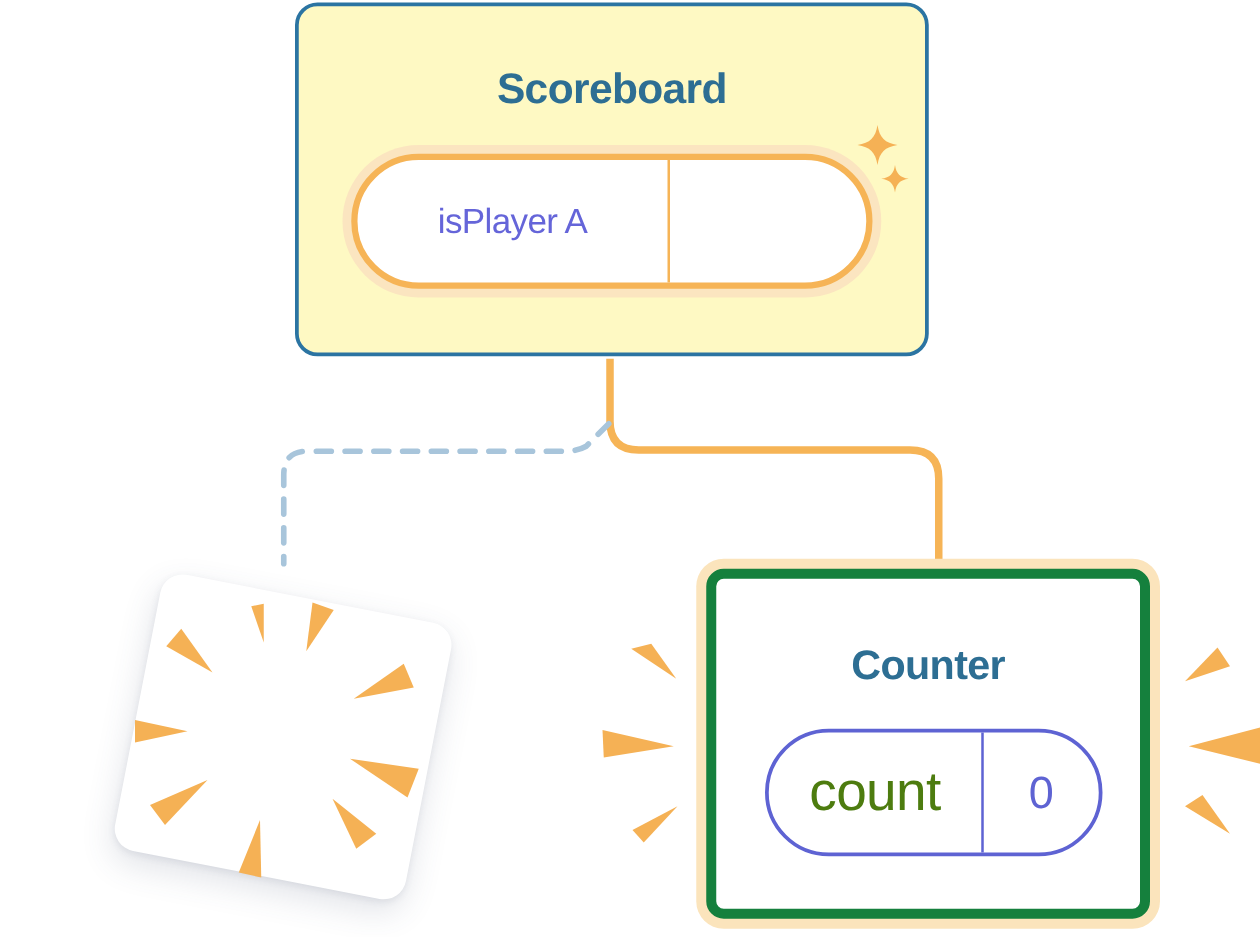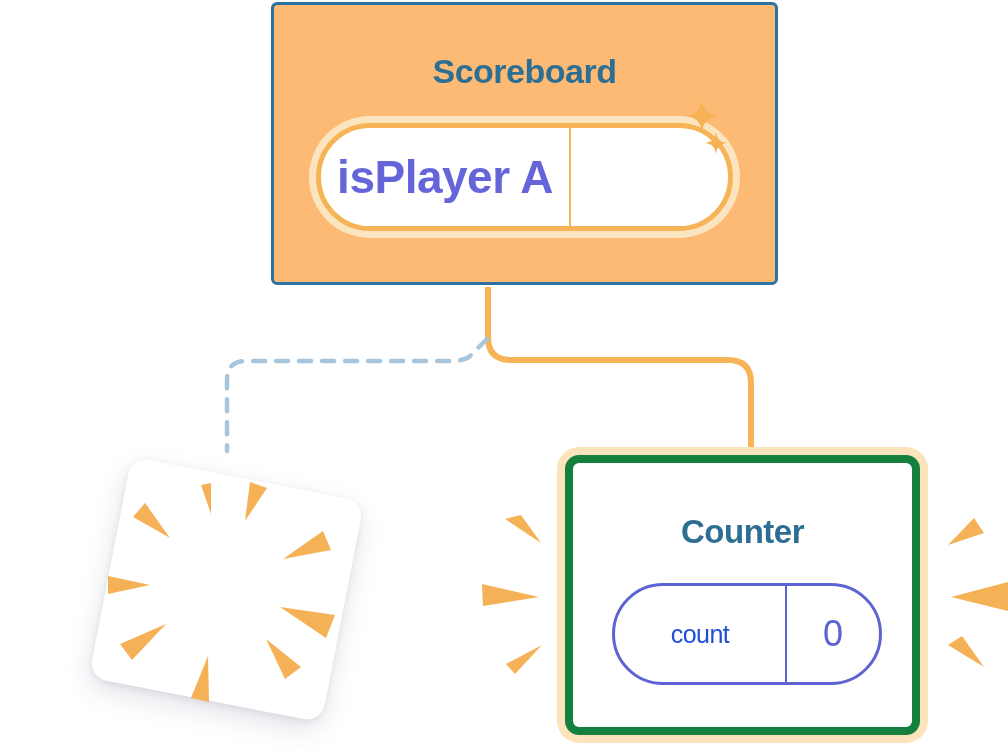"Scoreboard" .scoreboard-card { background: #fdba74 -> #fef9c3; border-radius: 6px -> 18px; margin-left: 35px -> none }
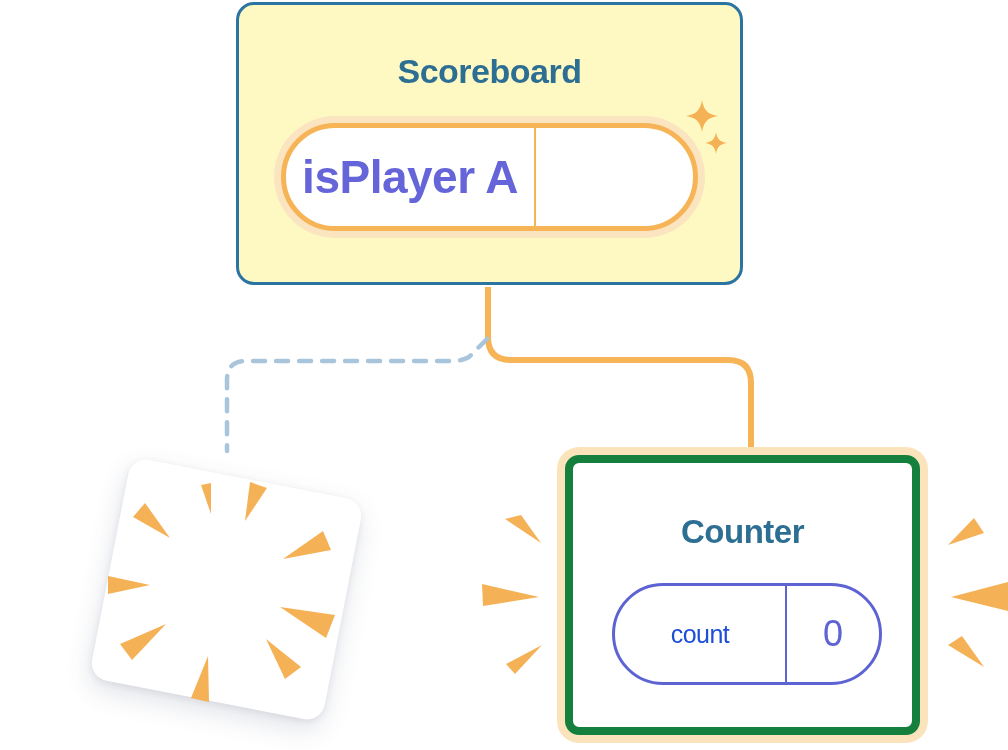"isPlayer A" .state-pill .seg-label { font-size: 46px -> 28px; font-weight: bold -> none }
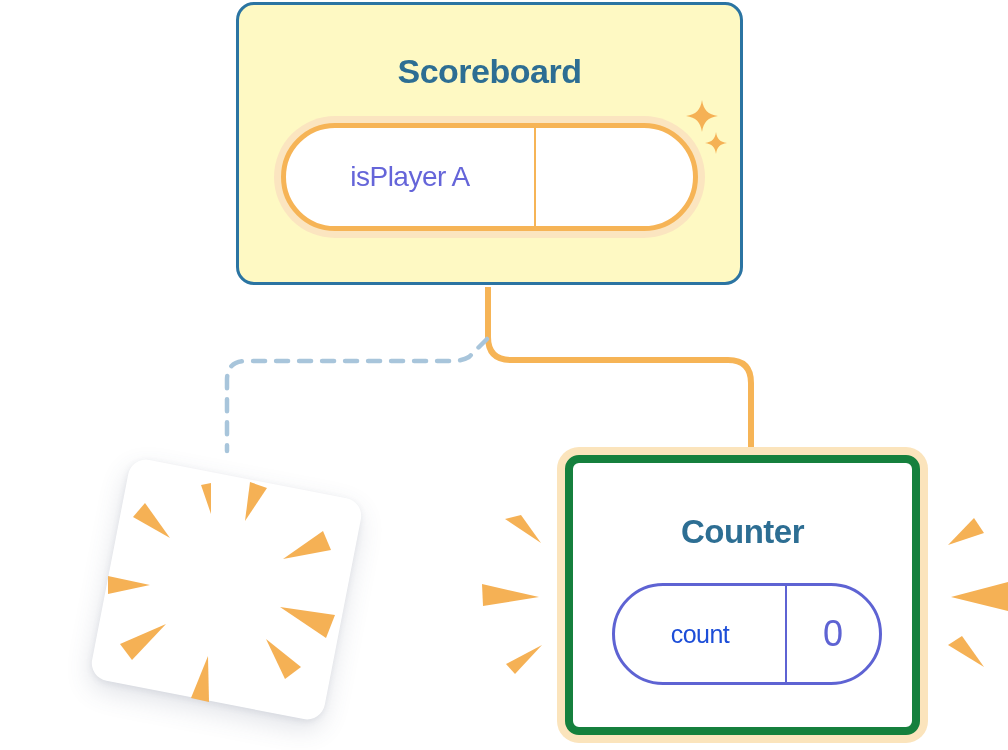"count" .count-pill .seg-label { color: #1d4ed8 -> #4d7c0f; font-size: 25px -> 44px }
